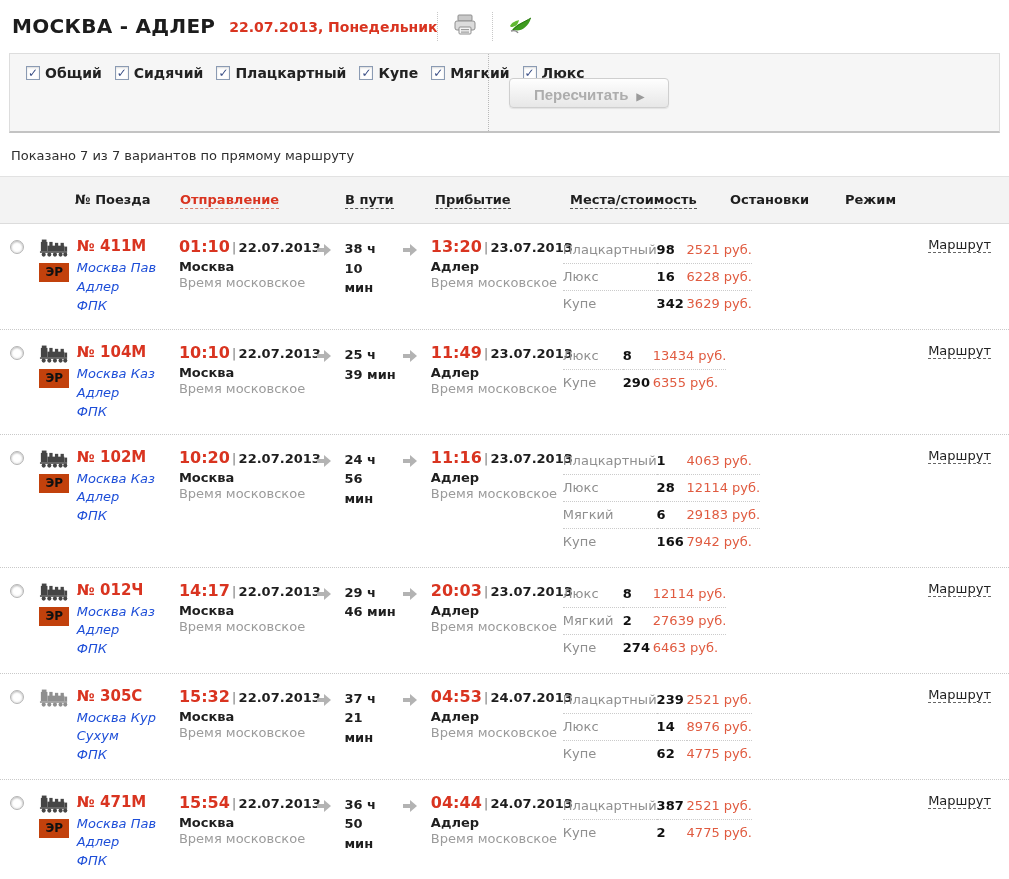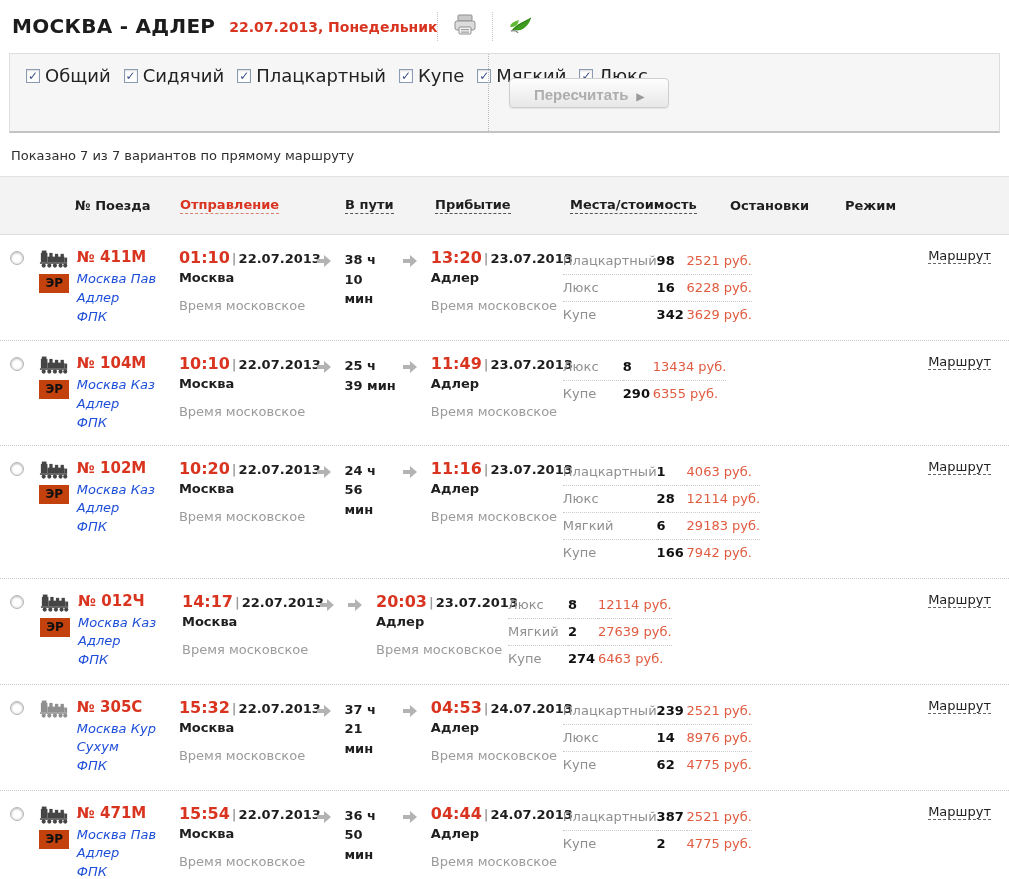"Общий" .cb-label { font-size: 18px -> 14px; font-weight: none -> bold }
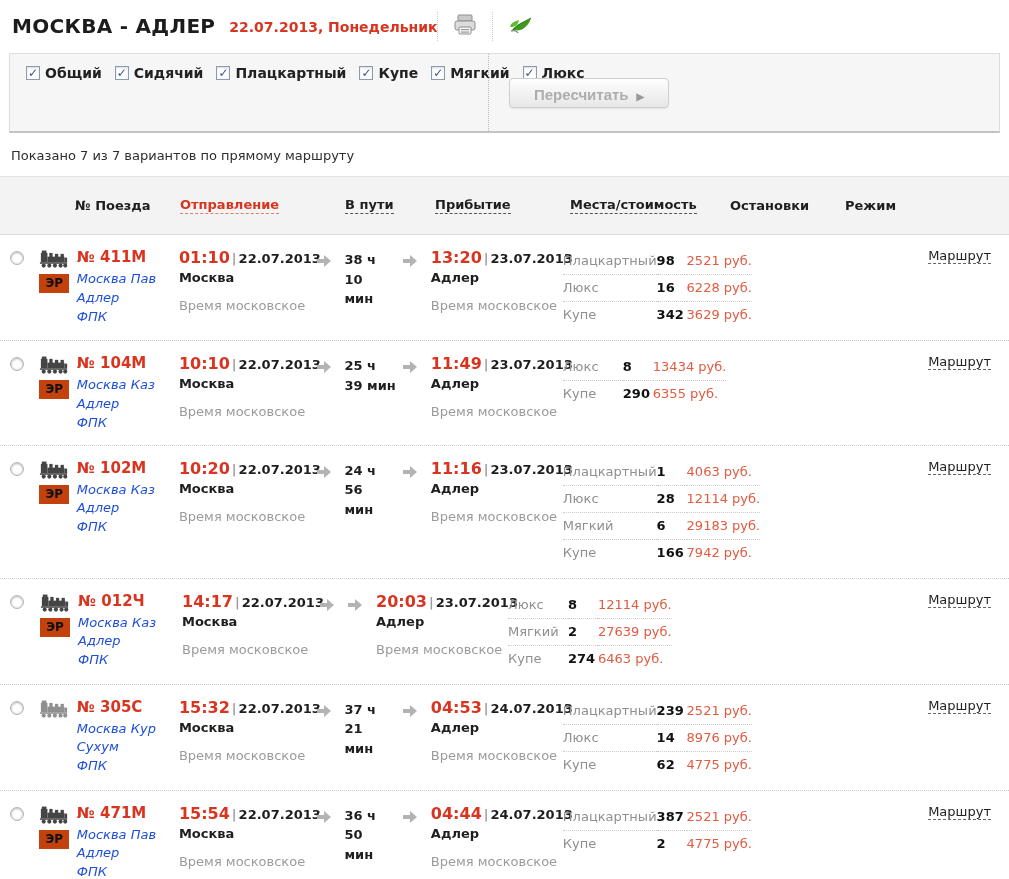"№ Поезда" .thead { height: 59px -> 48px }
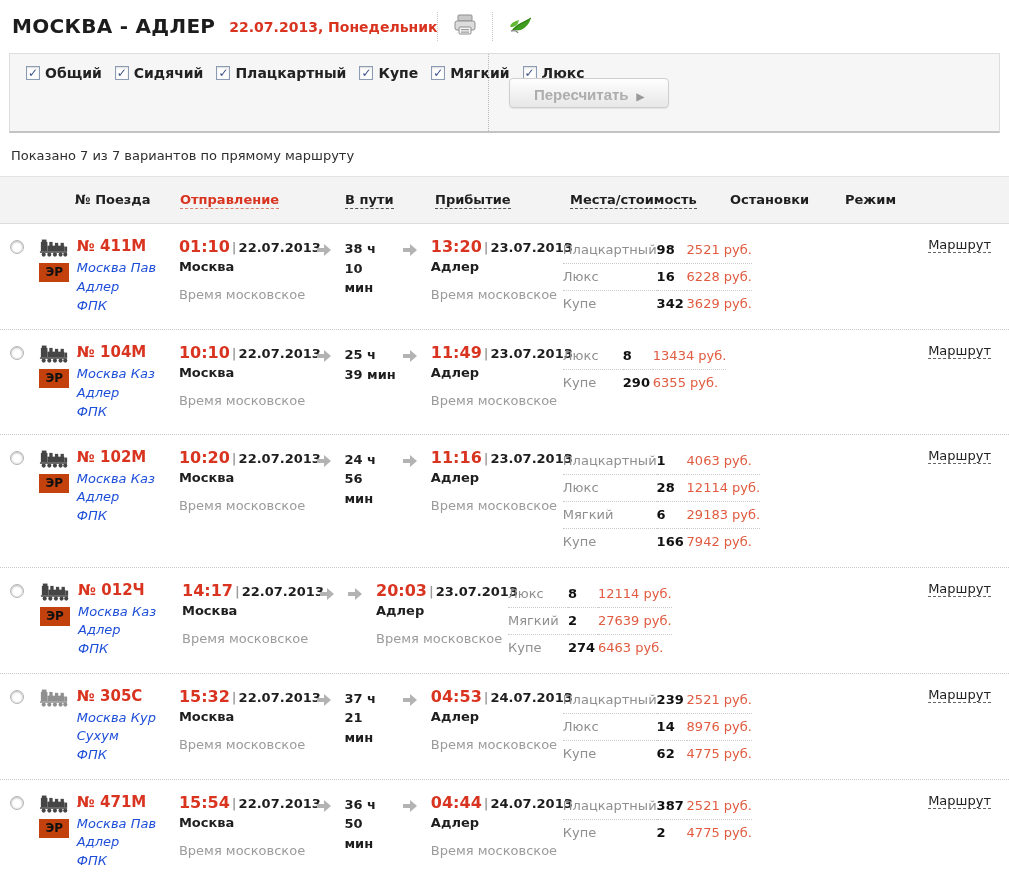"Время московское" .tz-note { margin-top: 13px -> 1px }
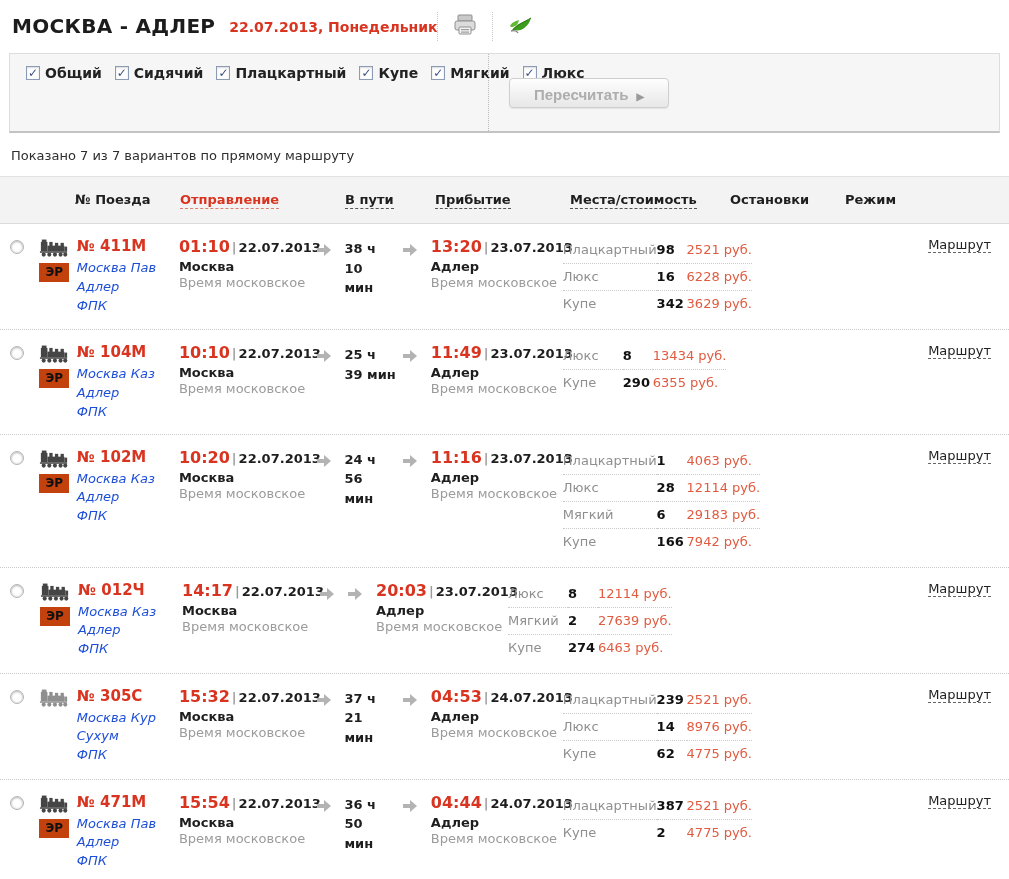"29 ч" div.c-dur { html: none -> <div>29 ч 46 мин</div> }
